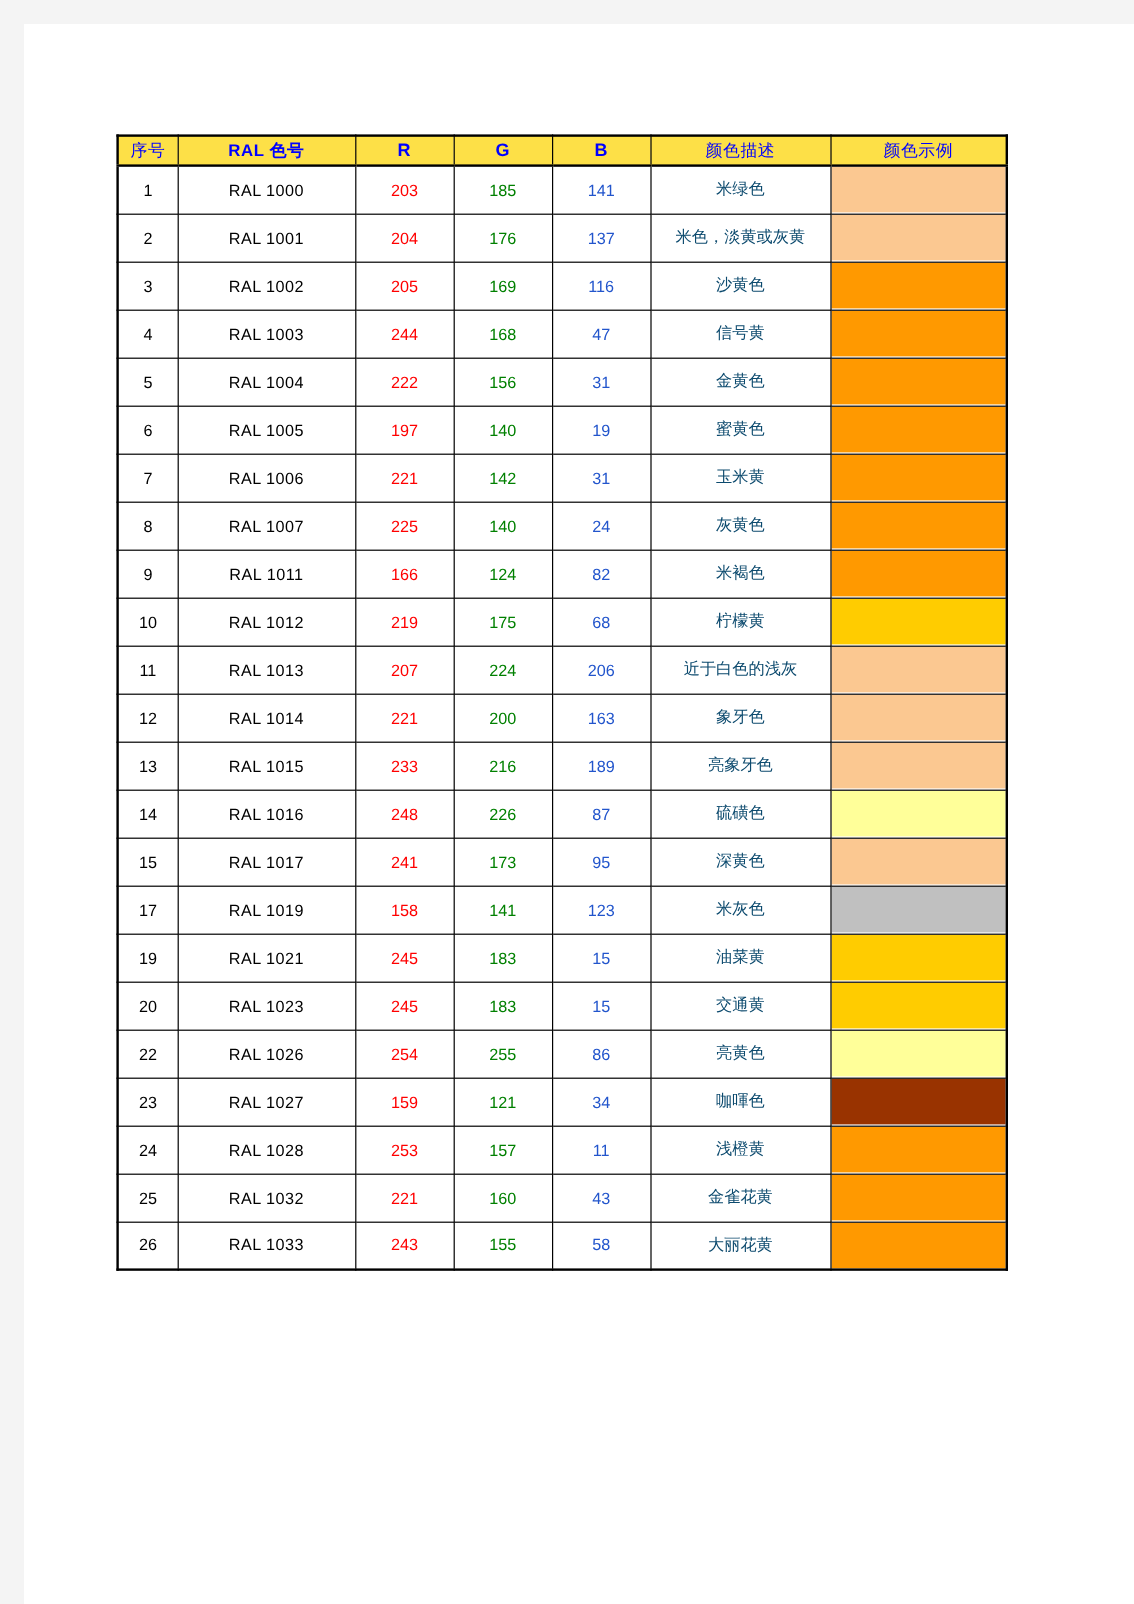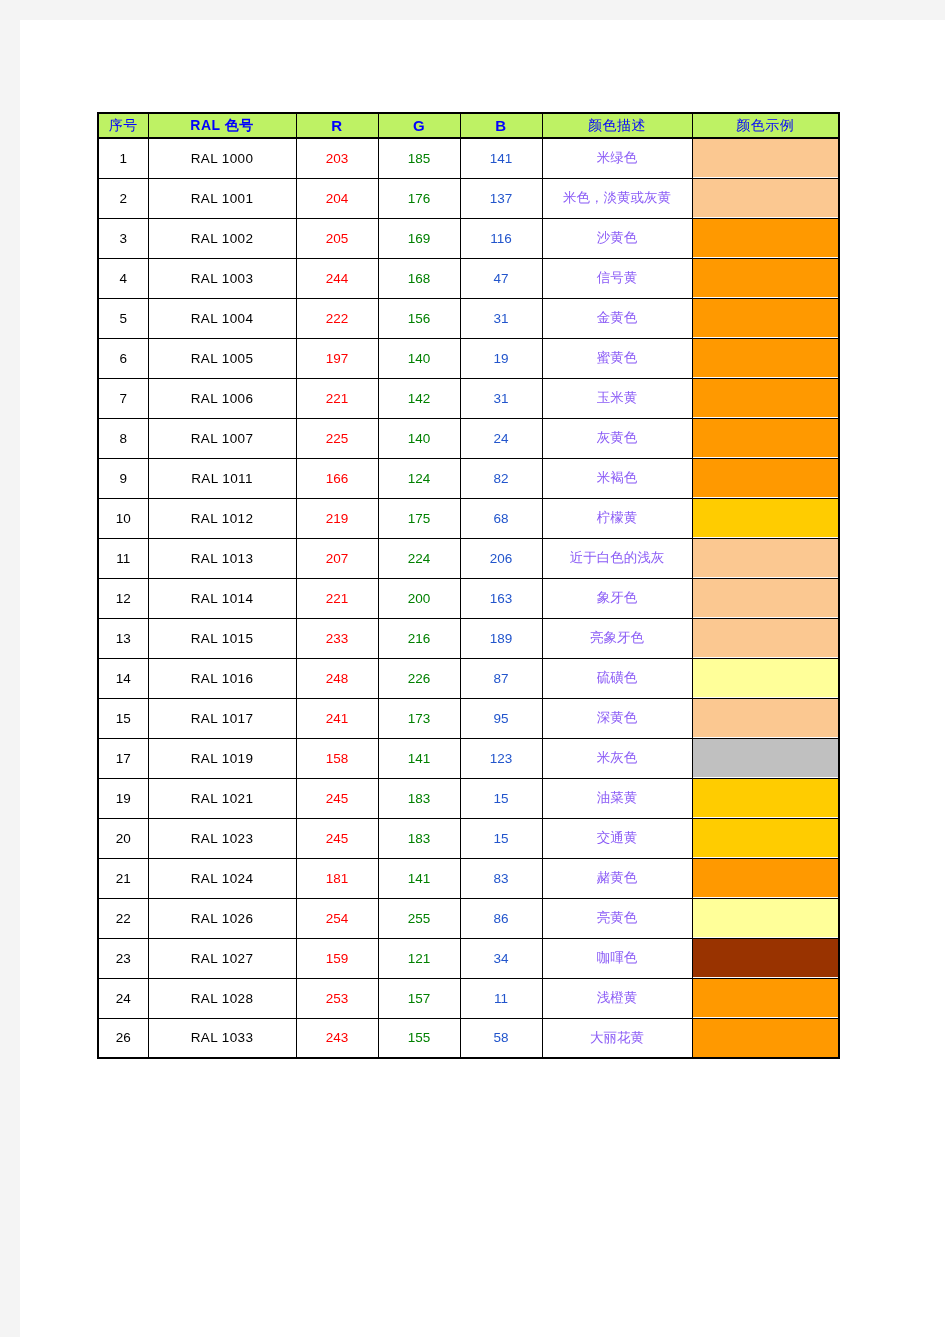"序号" table.ral thead th { background: #bef264 -> #fde047 }
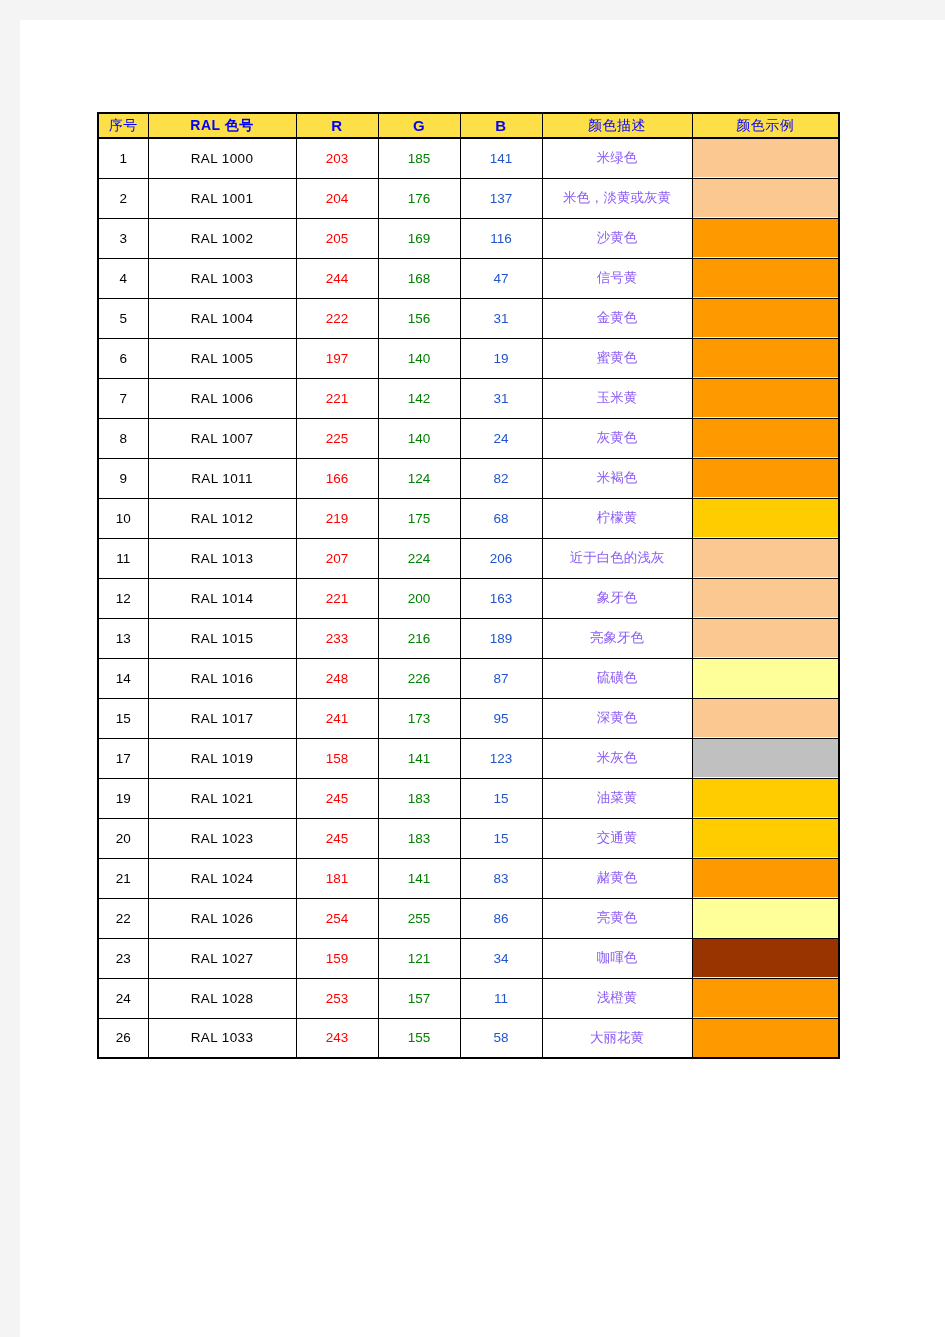"米绿色" td.desc { color: #8b5cf6 -> #0c4a6e }
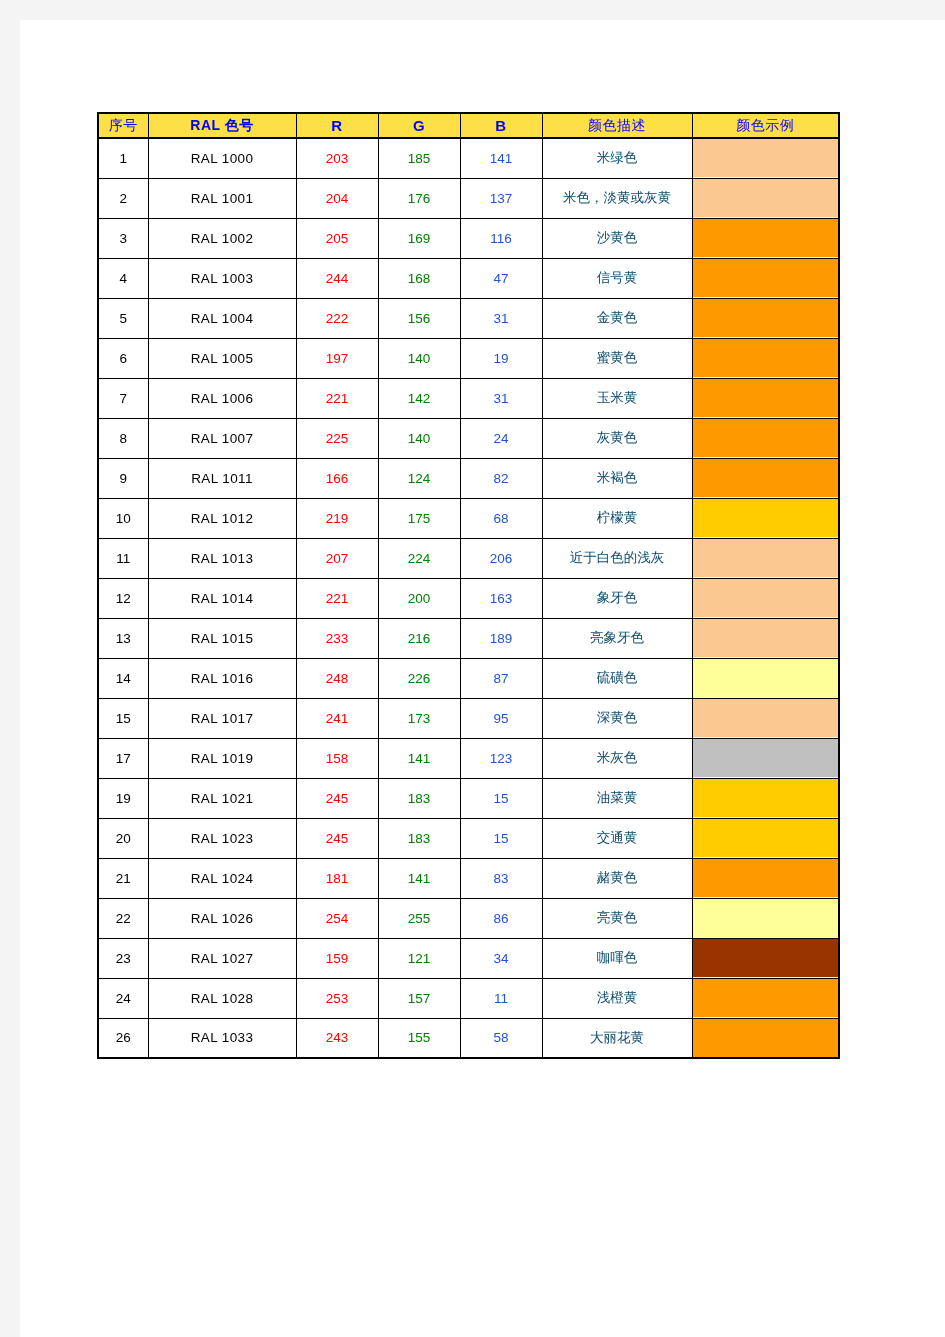"21" tr { html: <tr> <td>21</td> <td>RAL 1024</td> <td>181</td> <td>141</td> <td>83</td> <td>赭黄色</td> <td> <span></span> </td> </tr> -> none }
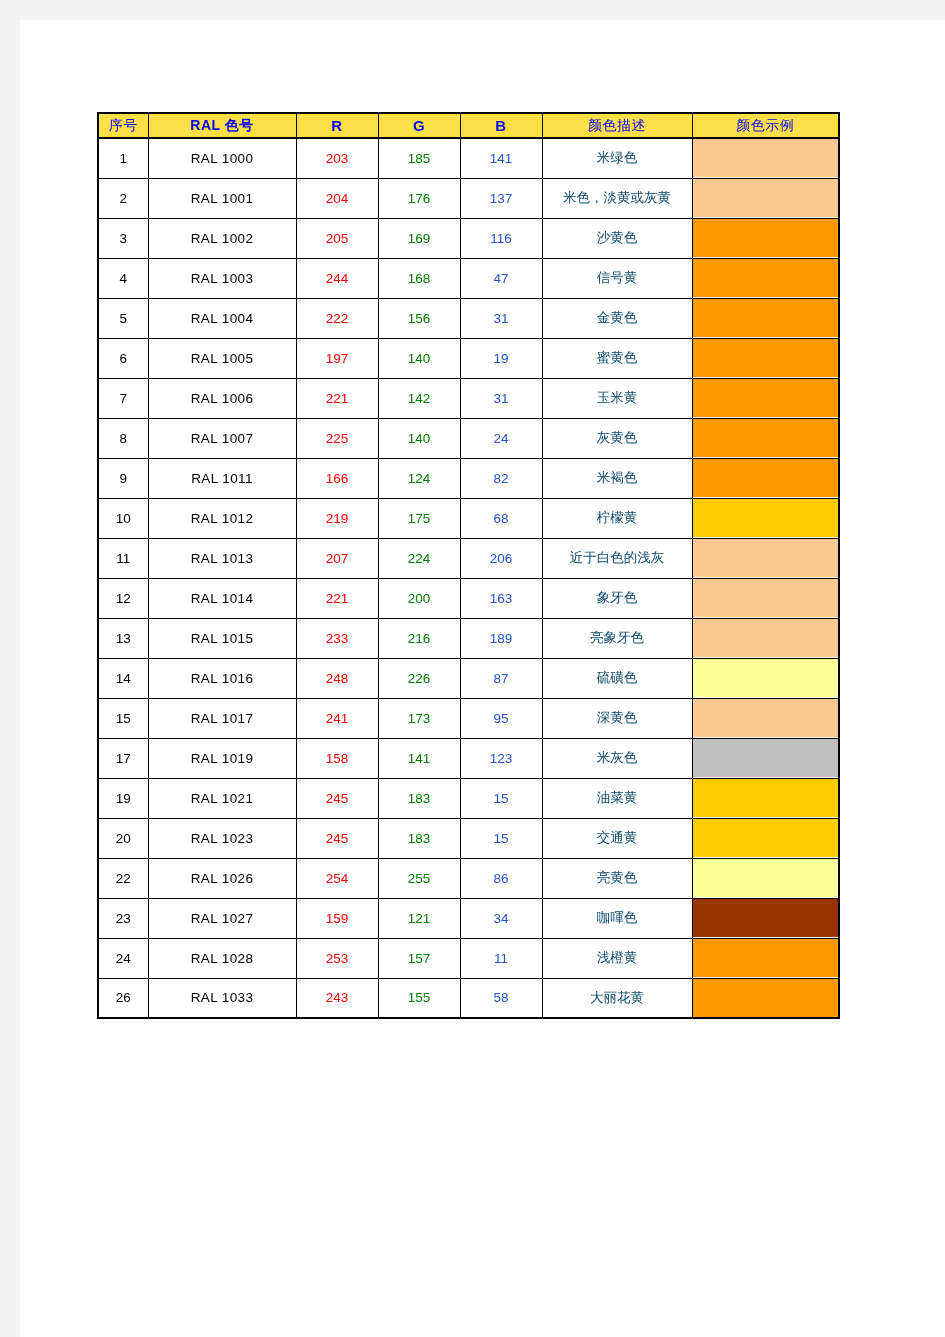"25" tr { html: none -> <tr> <td>25</td> <td>RAL 1032</td> <td>221</td> <td>160</td> <td>43</td> <td>金雀花黄</td> <td> <span></span> </td> </tr> }
